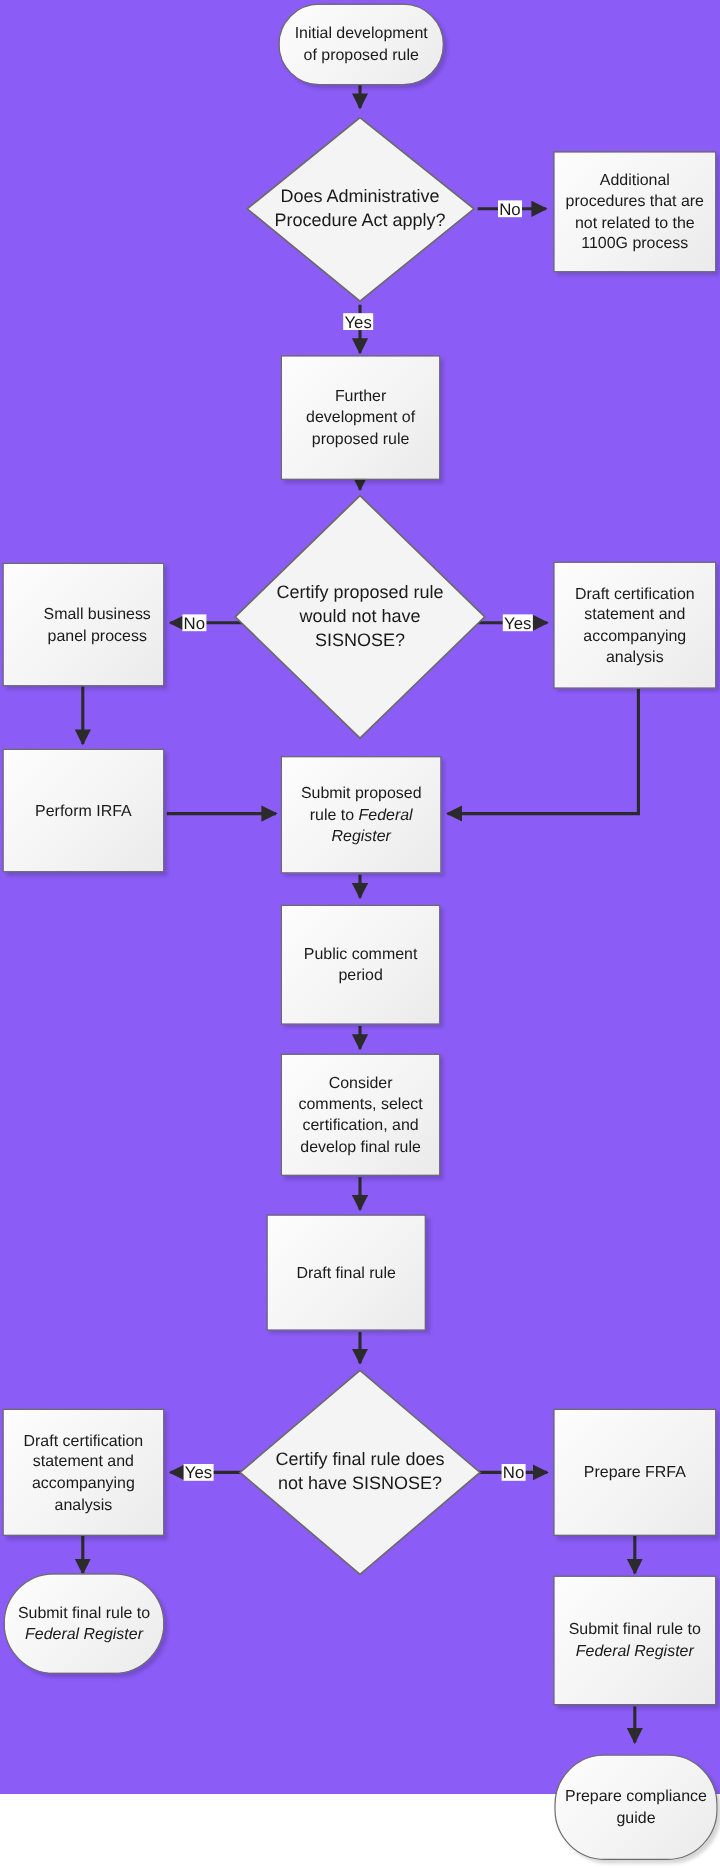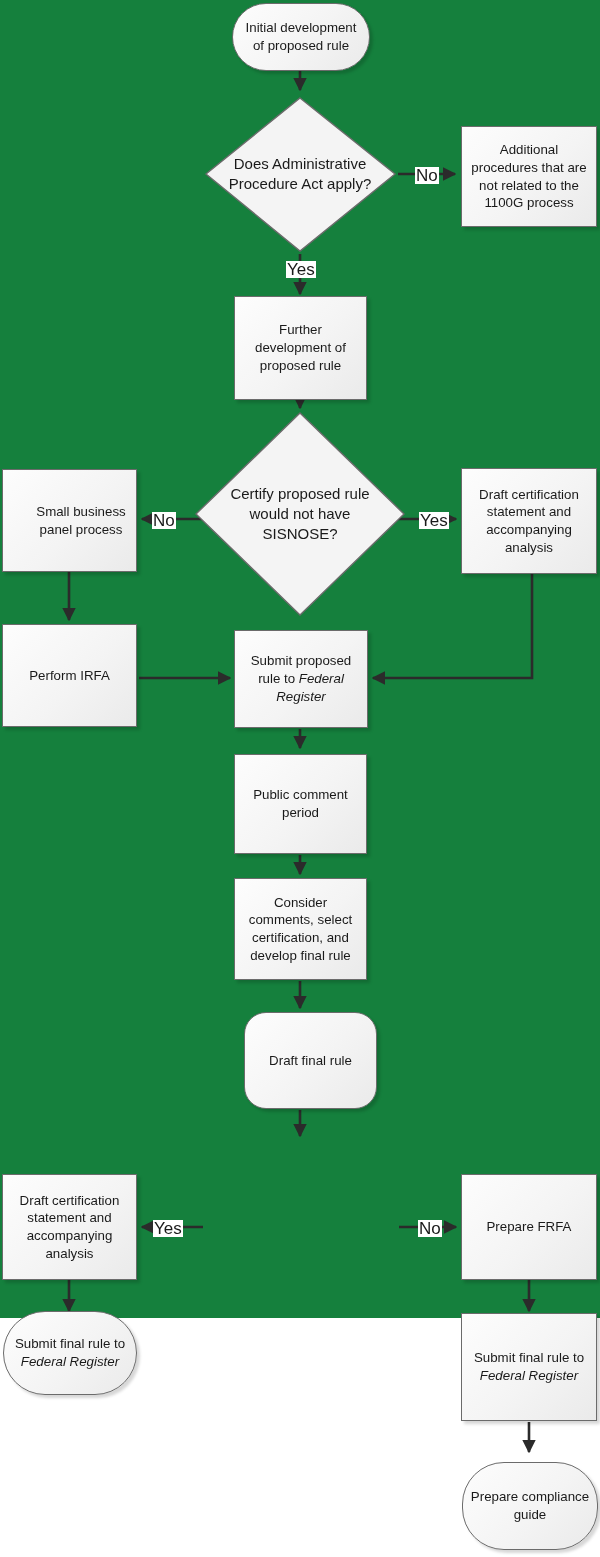"Initial development of proposed rule" #flow { background: #15803d -> #8b5cf6; height: 1318px -> 1495px }
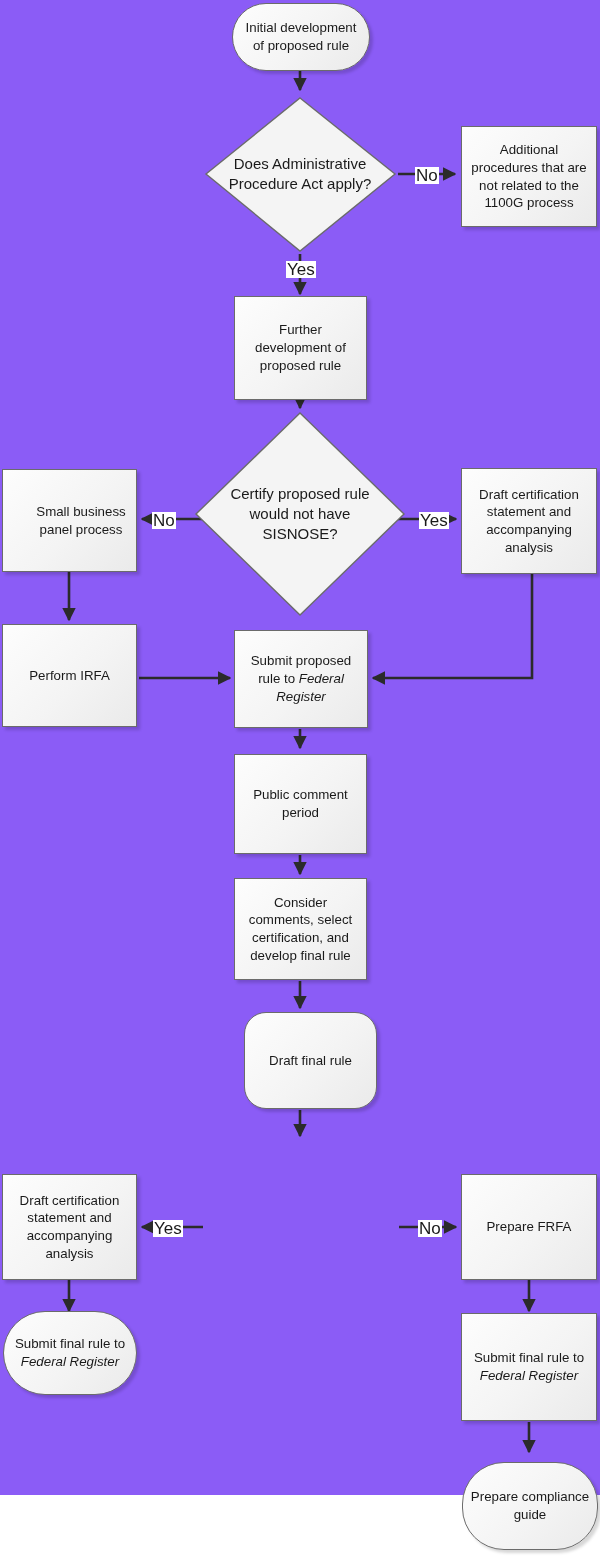"No" .edge-label { font-size: 17px -> 14px }
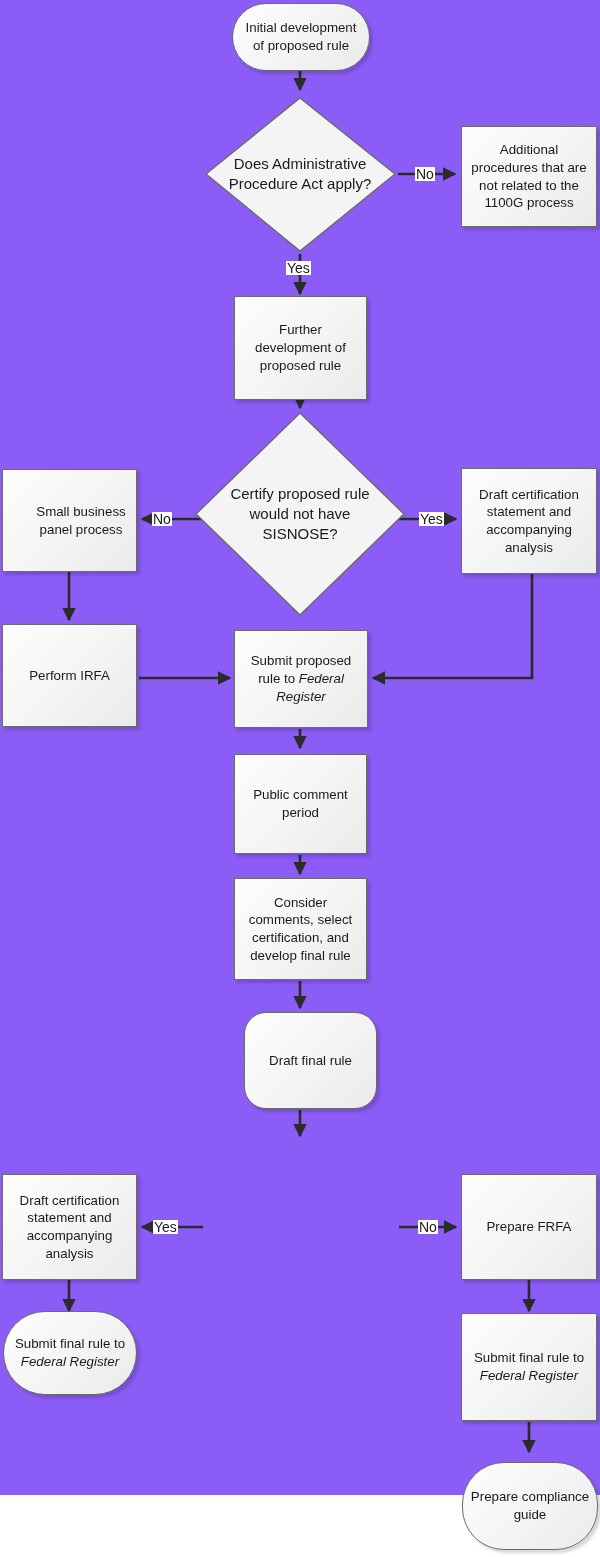"Draft final rule" div.node { border-radius: 22px -> none; left: 244px -> 222px }
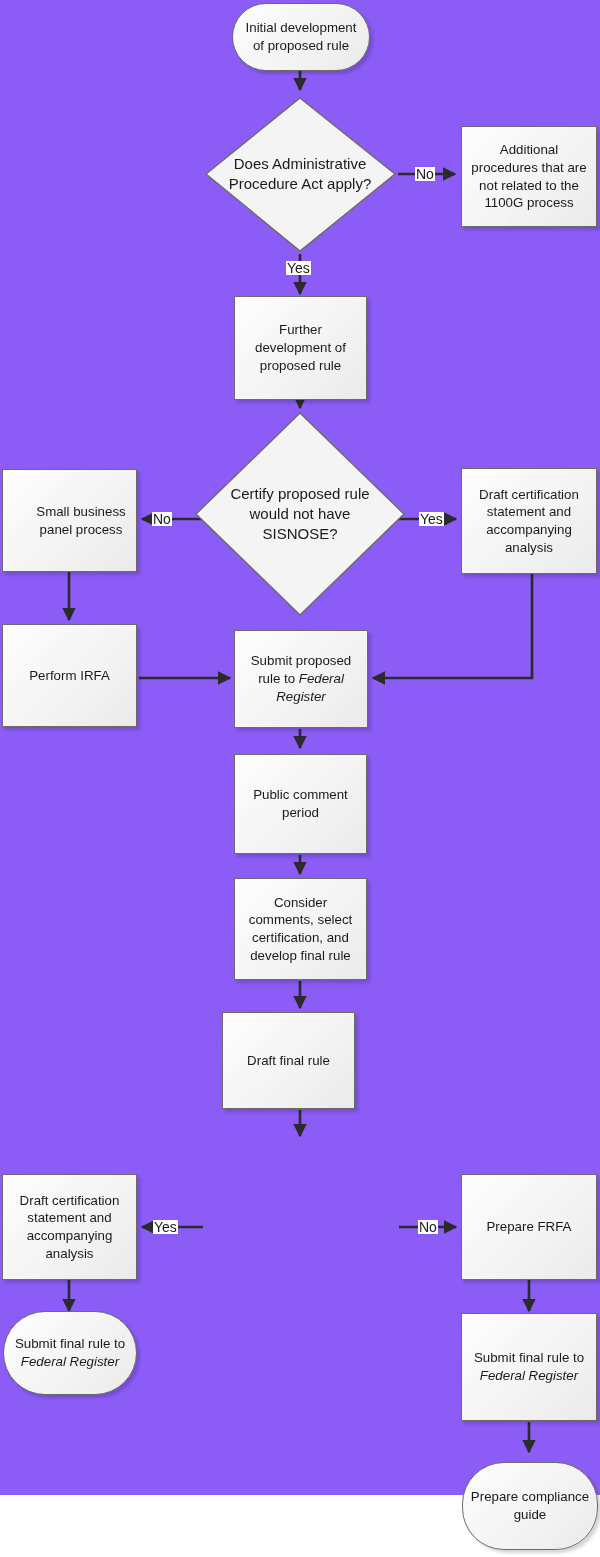"Certify final rule does not" div.diamond-wrap { html: none -> <div> <svg> <polygon></polygon> </svg> <span>Certify final rule does not have SISNOSE?</span> </div> }
